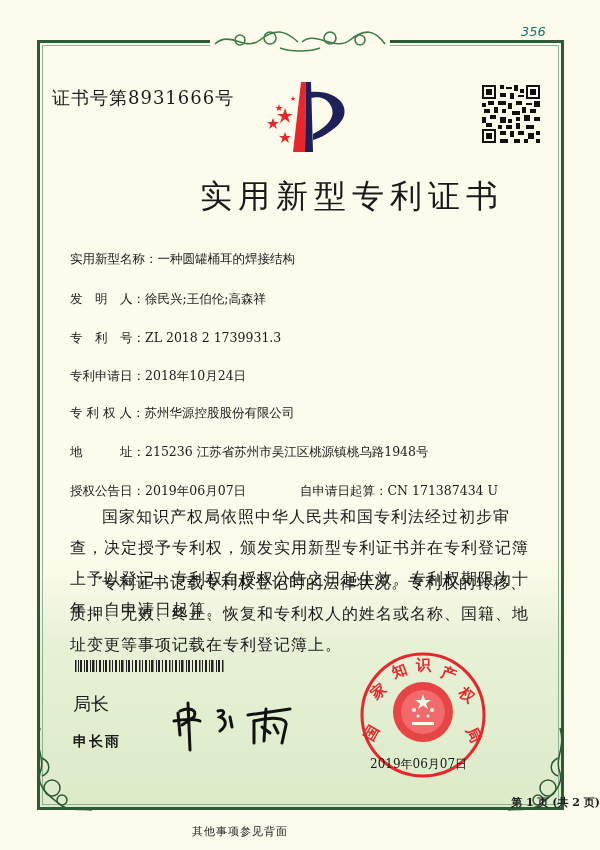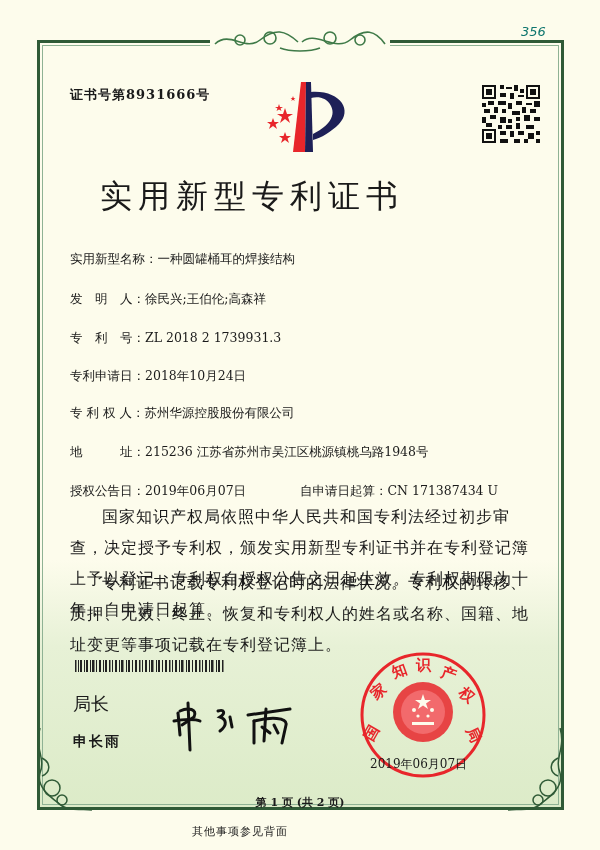"证书号第8931666号" .cert-no { font-size: 13px -> 18px; font-weight: bold -> none; left: 70px -> 52px }
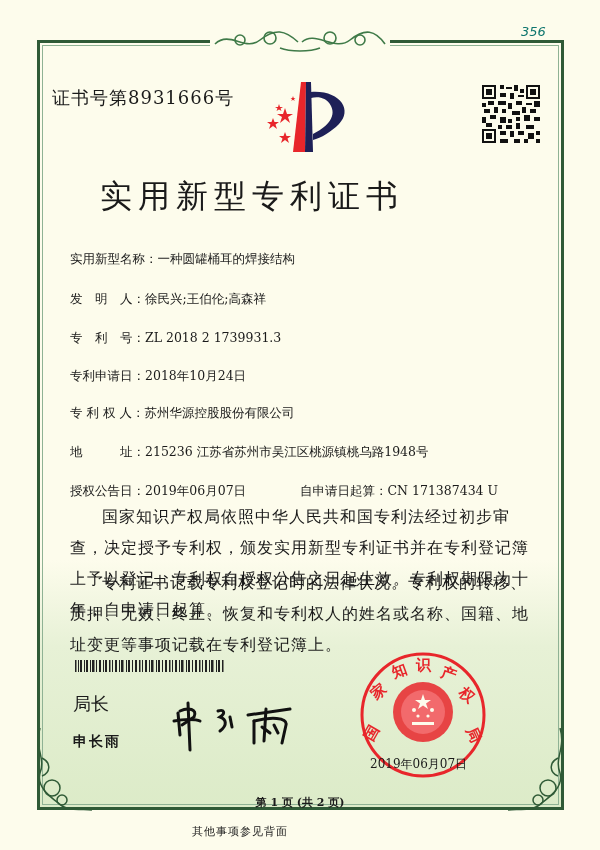"实用新型专利证书" .title { text-align: center -> right }
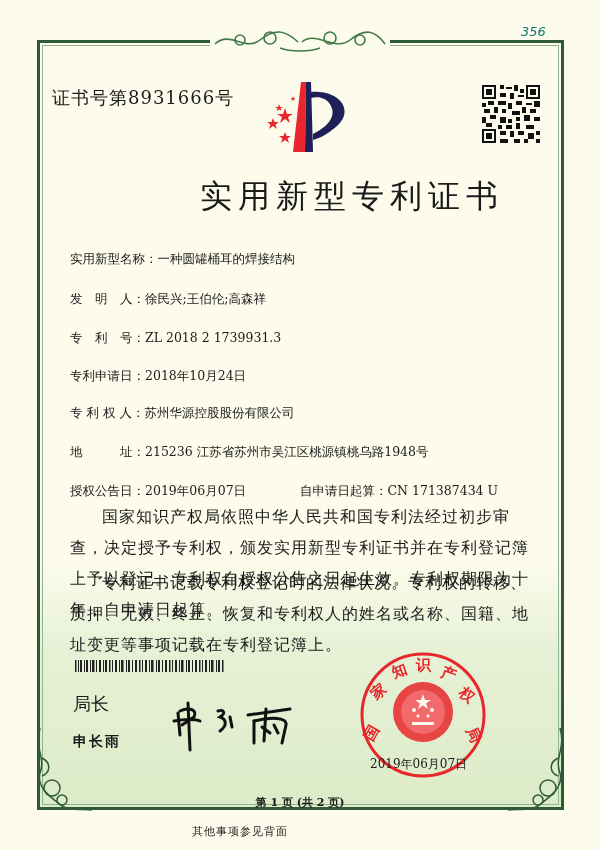"第 1 页 (共 2" .page-of { text-align: center -> right }
